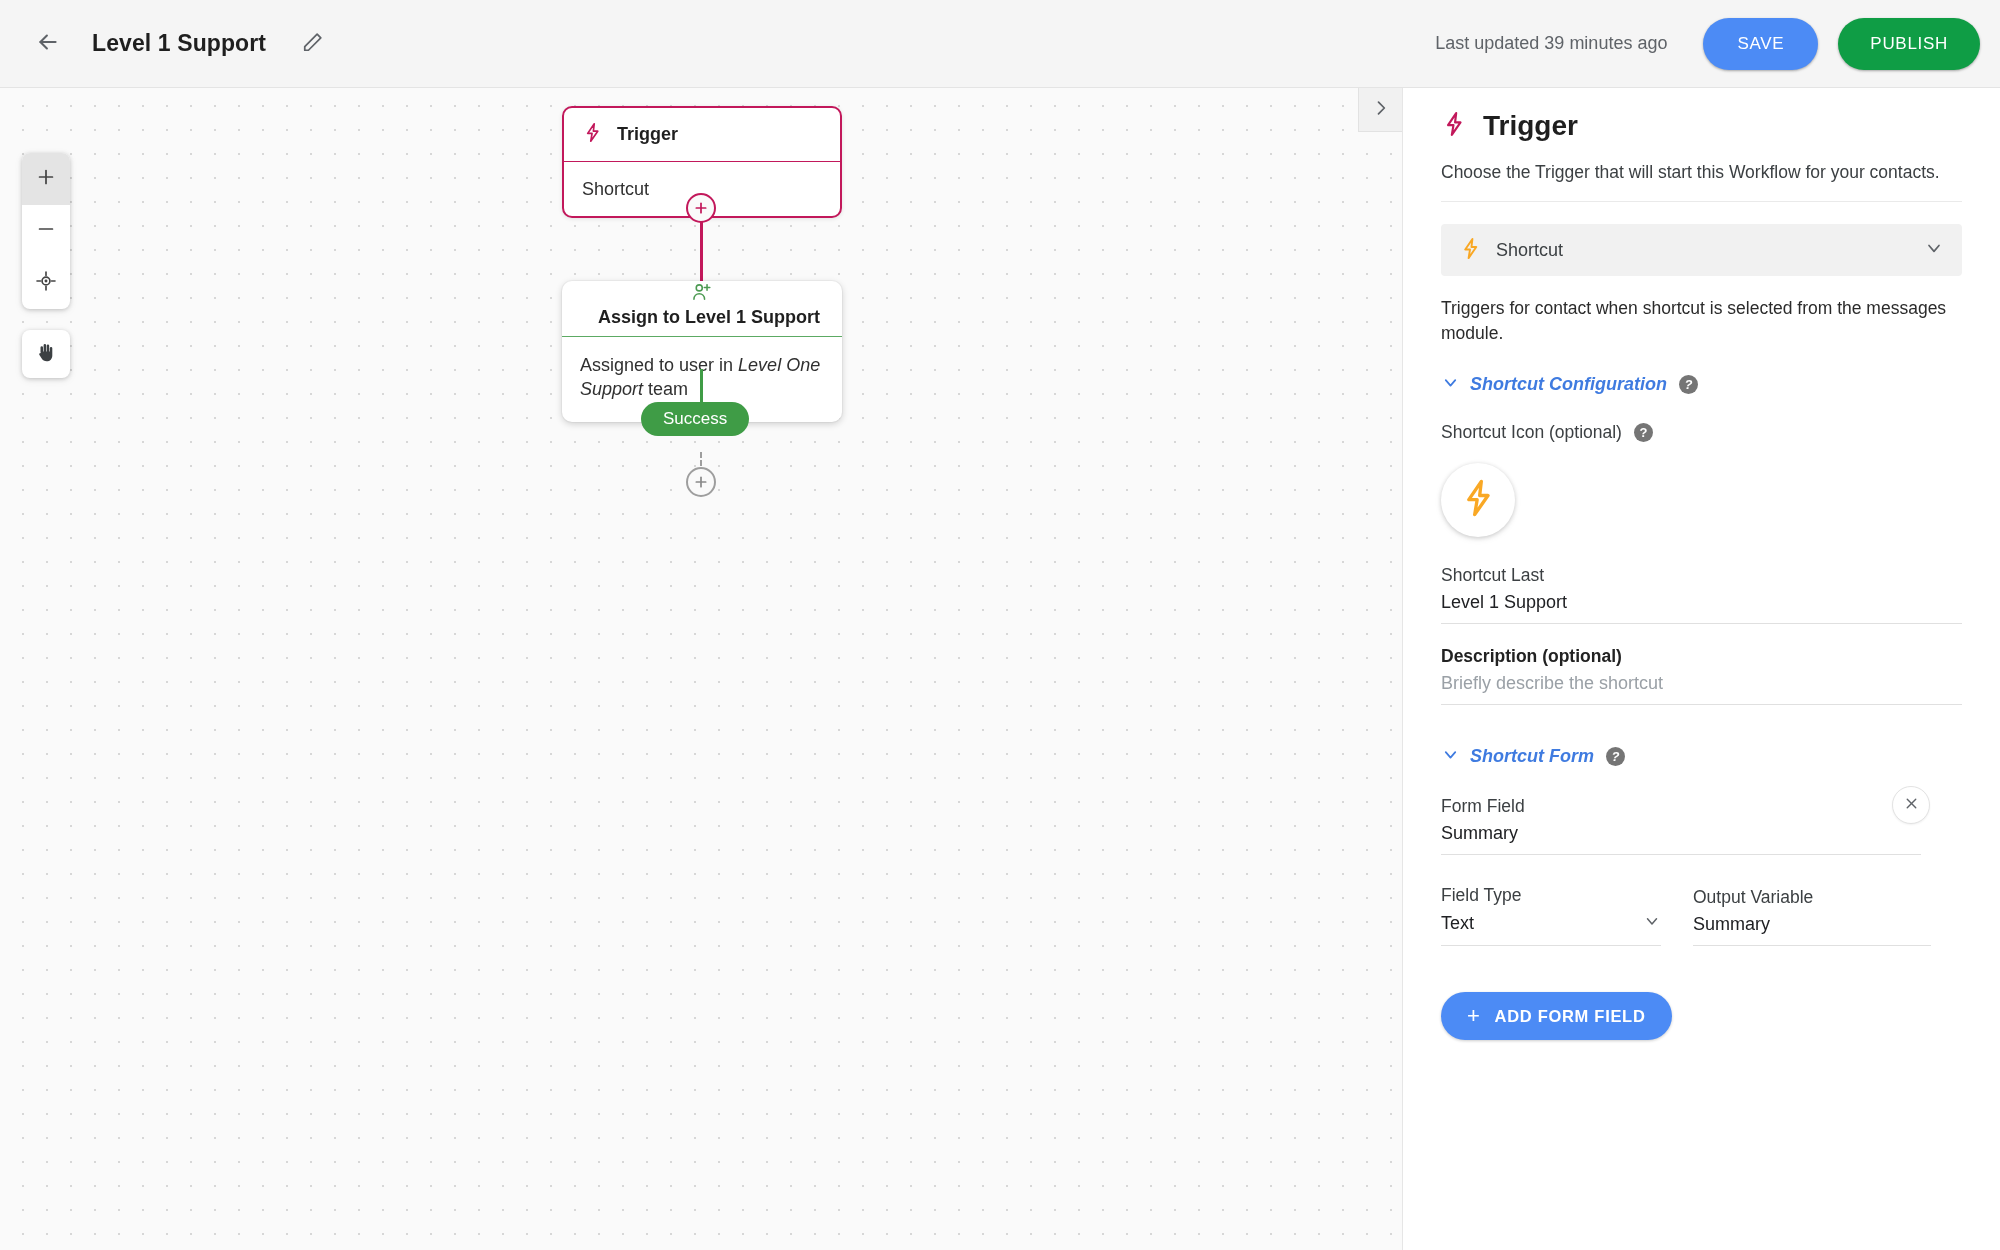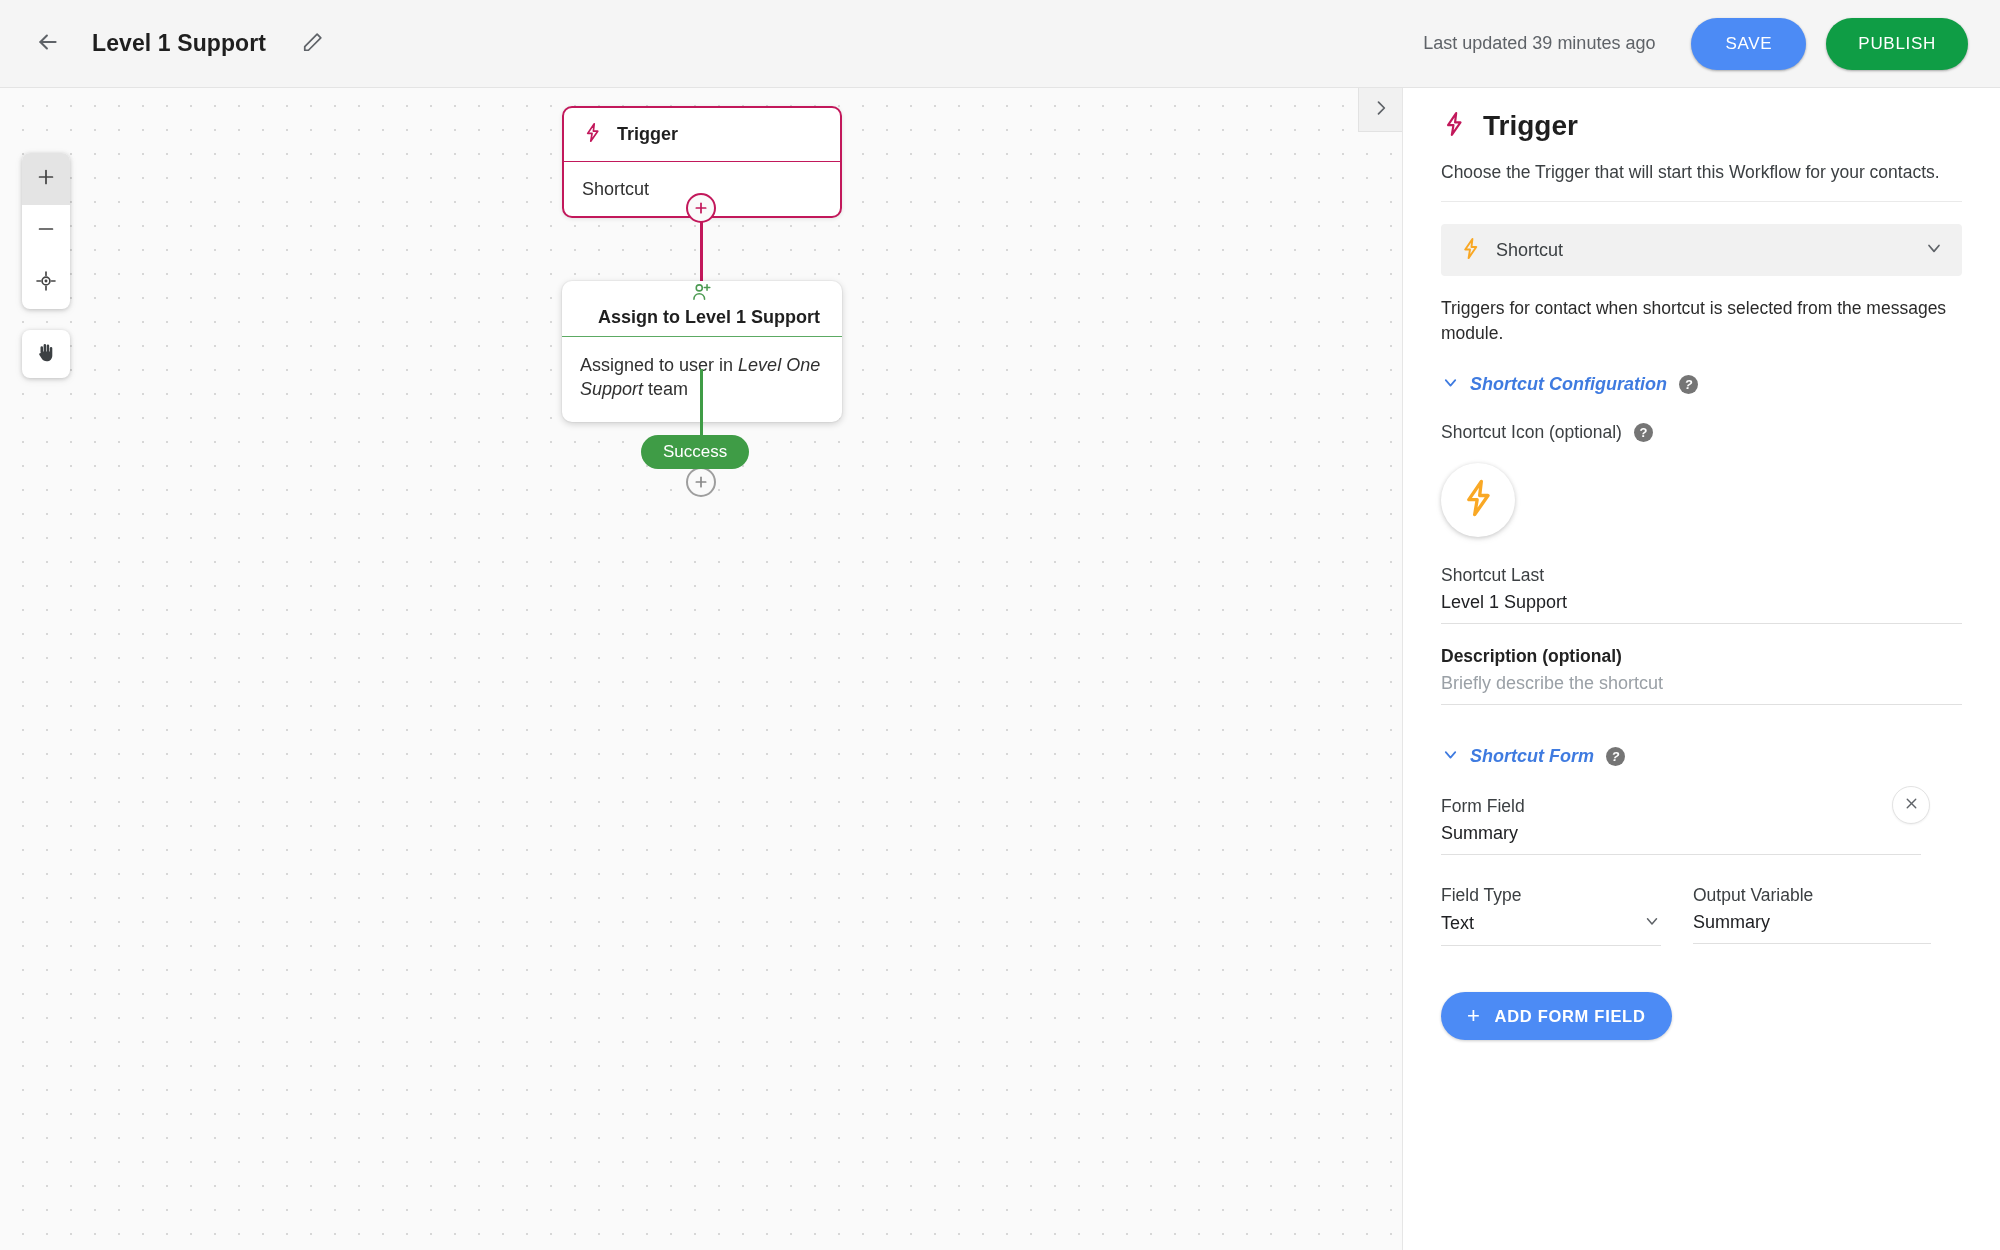"Last updated 39 minutes ago" .topbar-right { padding-right: 32px -> 20px }
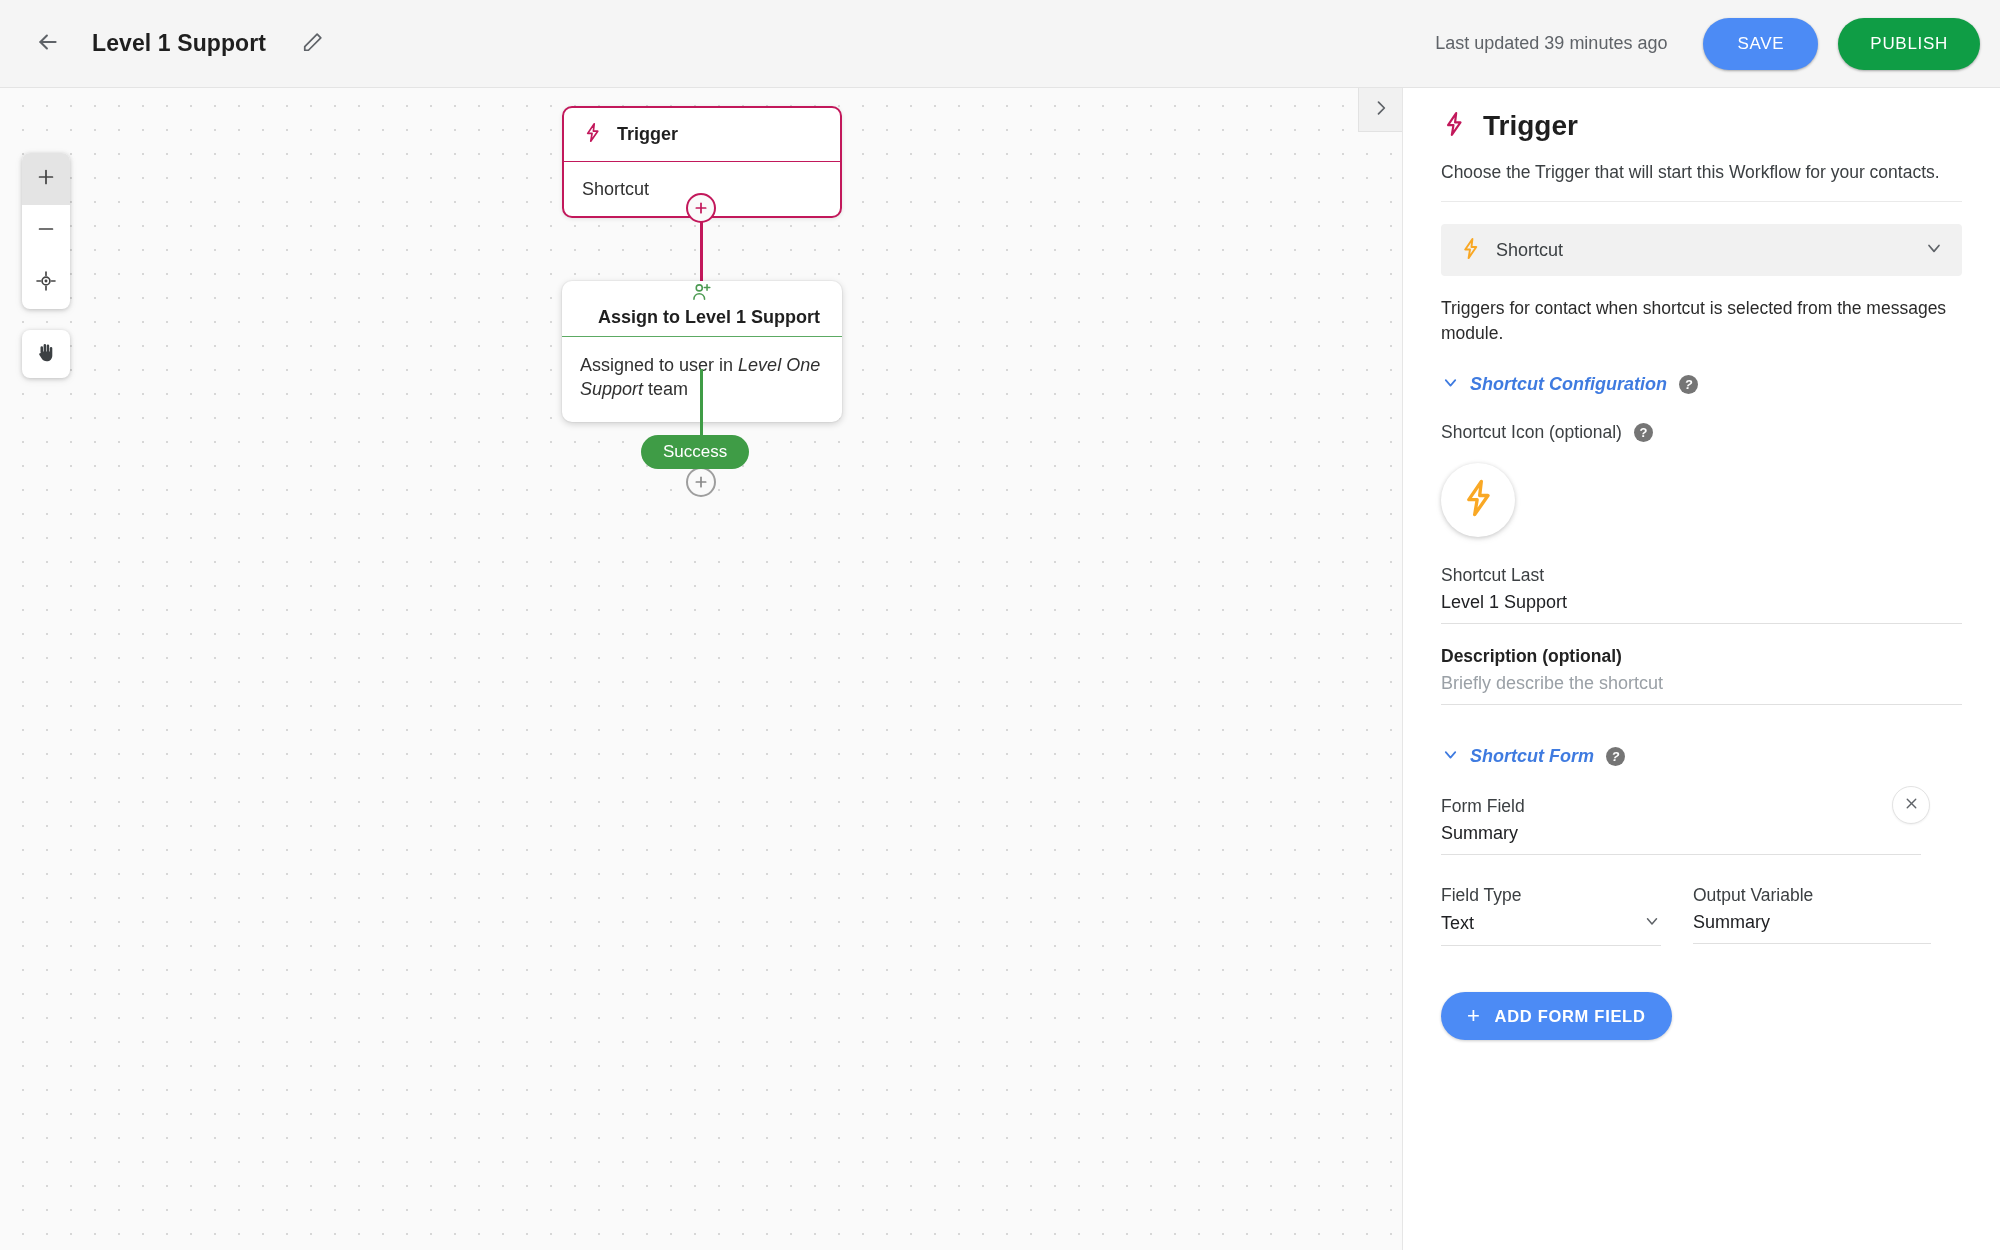"Success" .success-badge { top: 347px -> 314px }
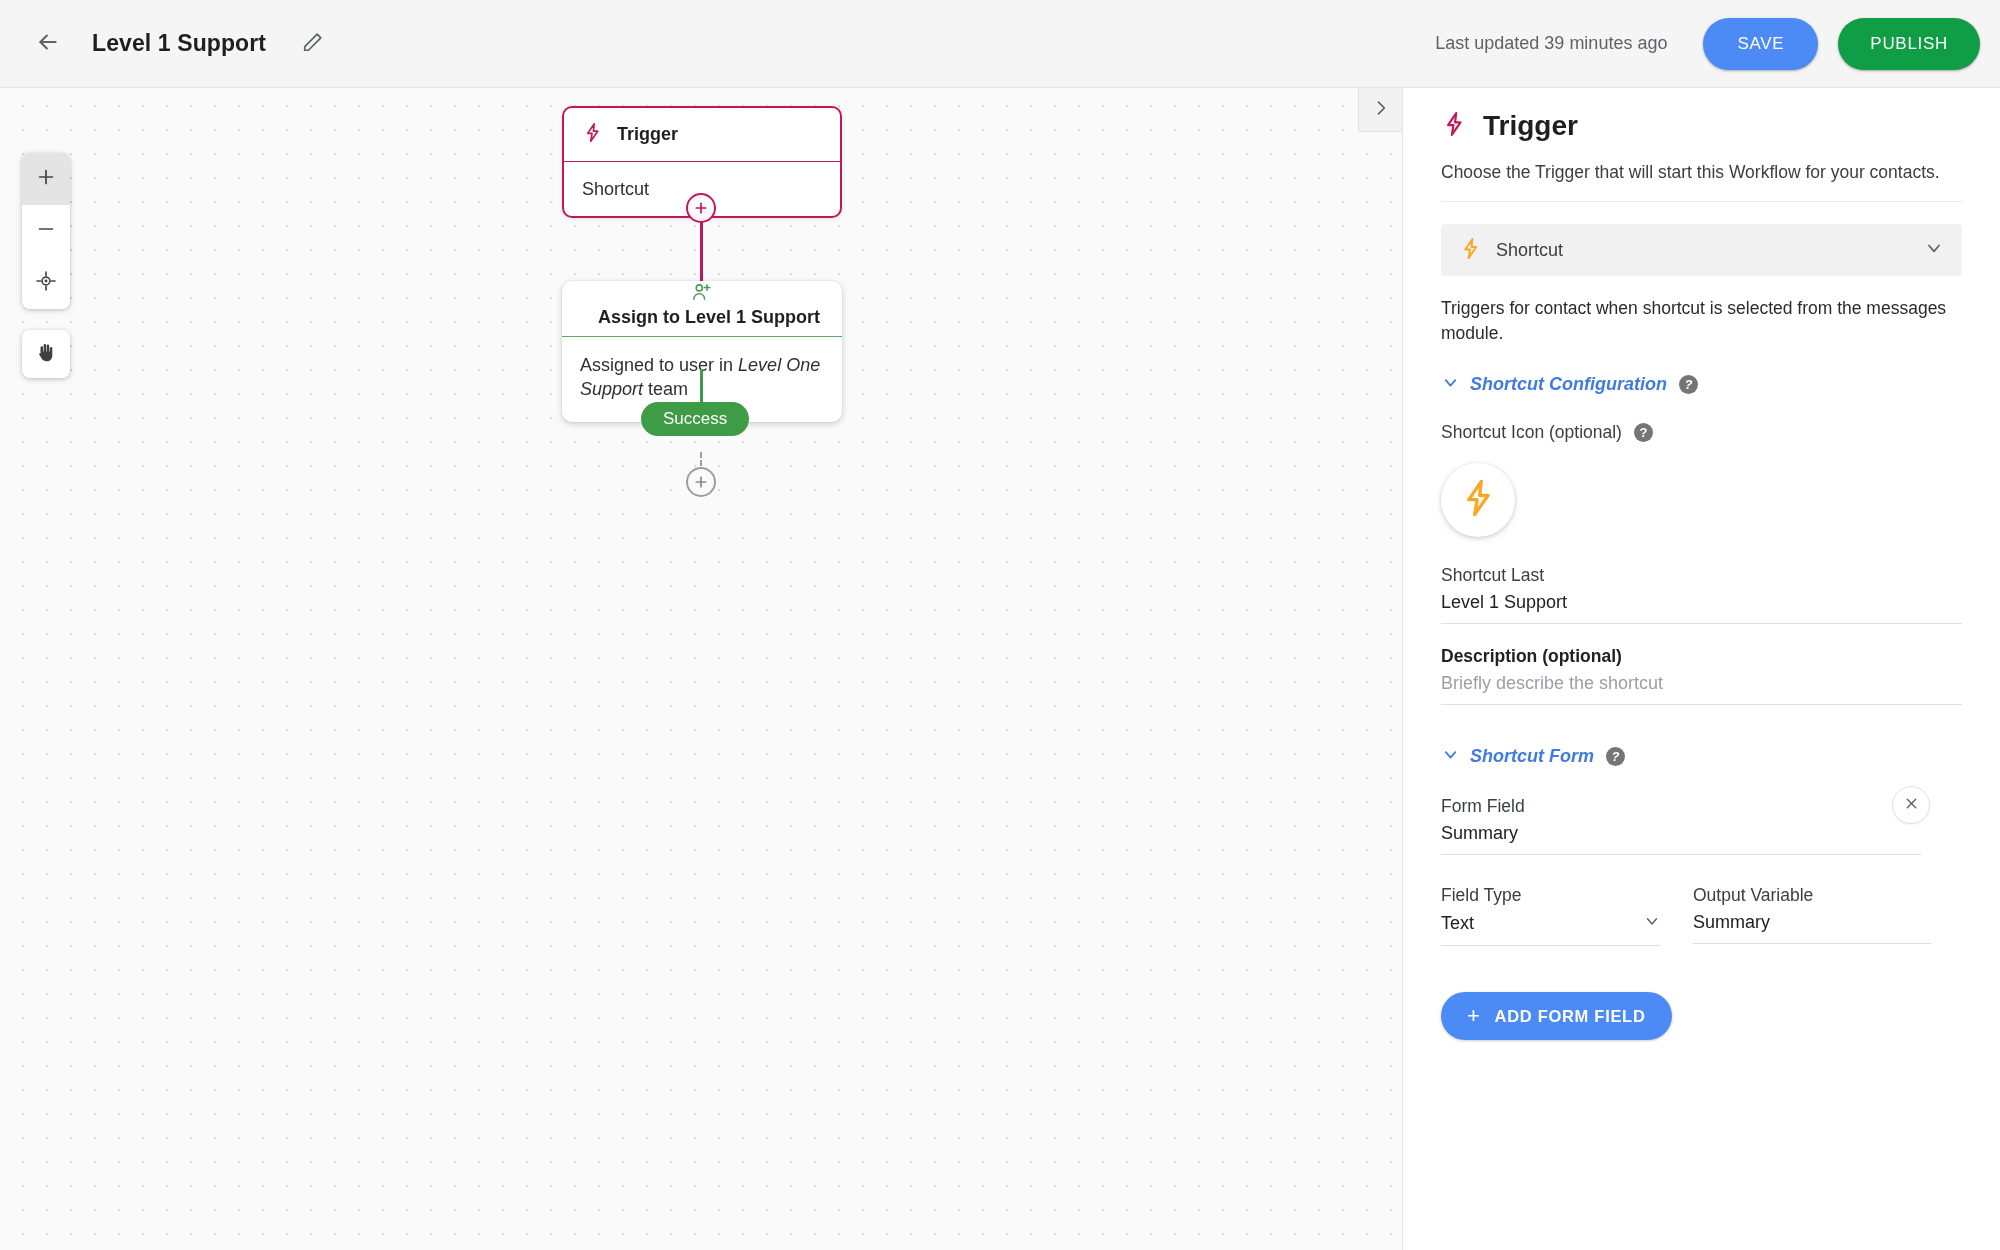"Field Type" .row2 { align-items: none -> flex-end }
